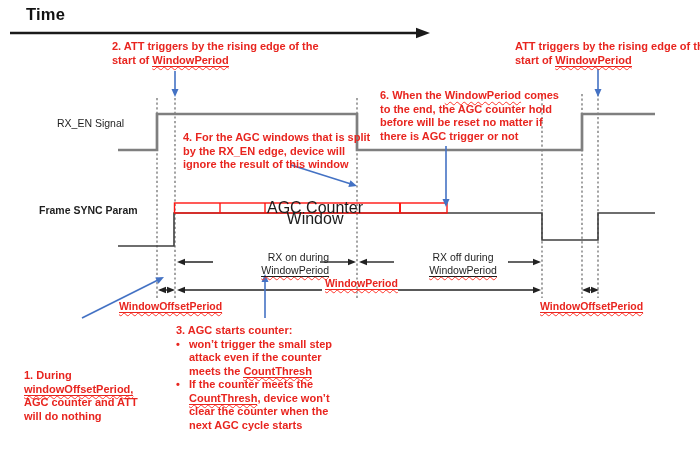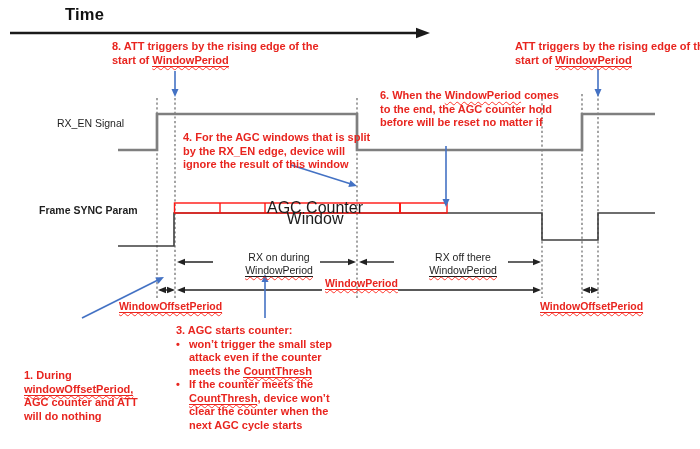"Time" .title { margin-left: 39px -> none }
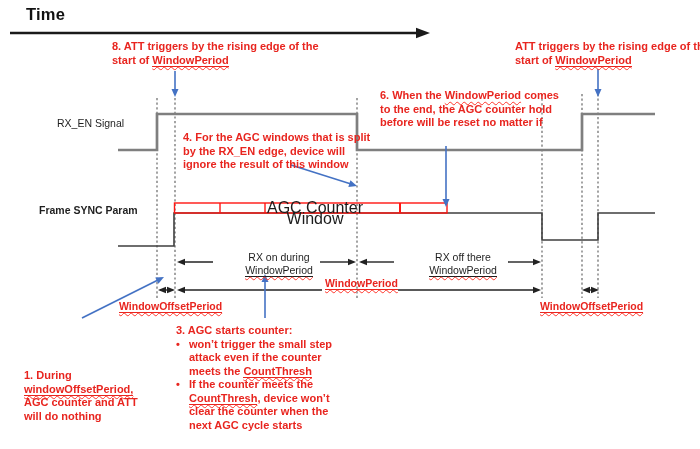"8. ATT triggers by the" div { text: 8 -> 2 }
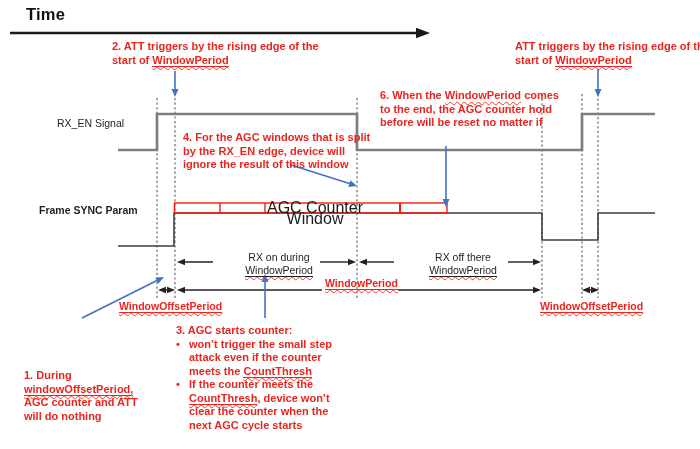"there is AGC trigger or" div { html: none -> <div>there is AGC trigger or not</div> }
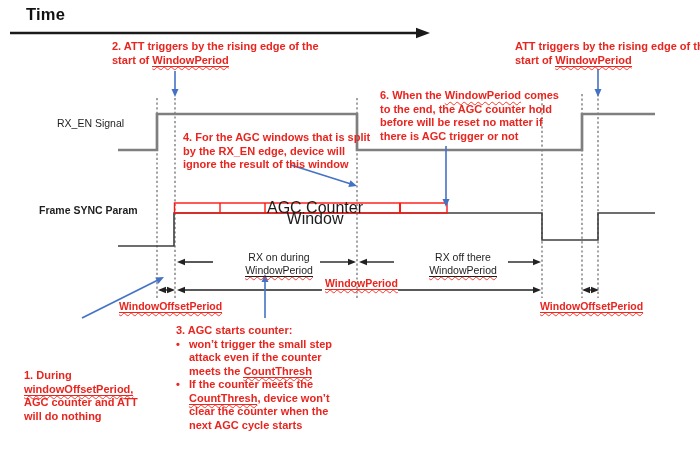"RX on during" div.abs { text-align: none -> right }
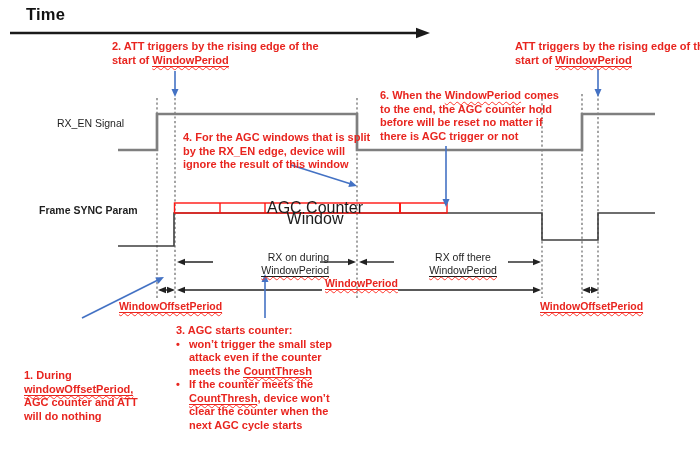"RX off there" div { text: there -> during }
